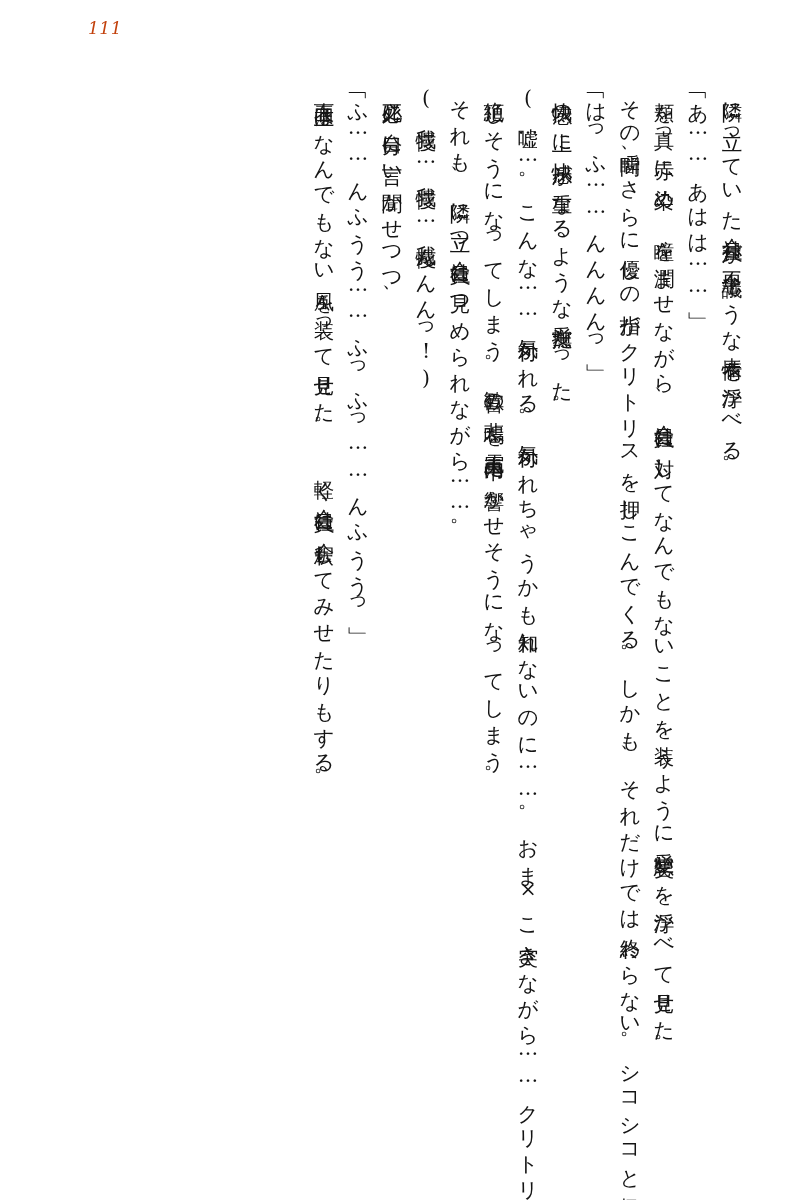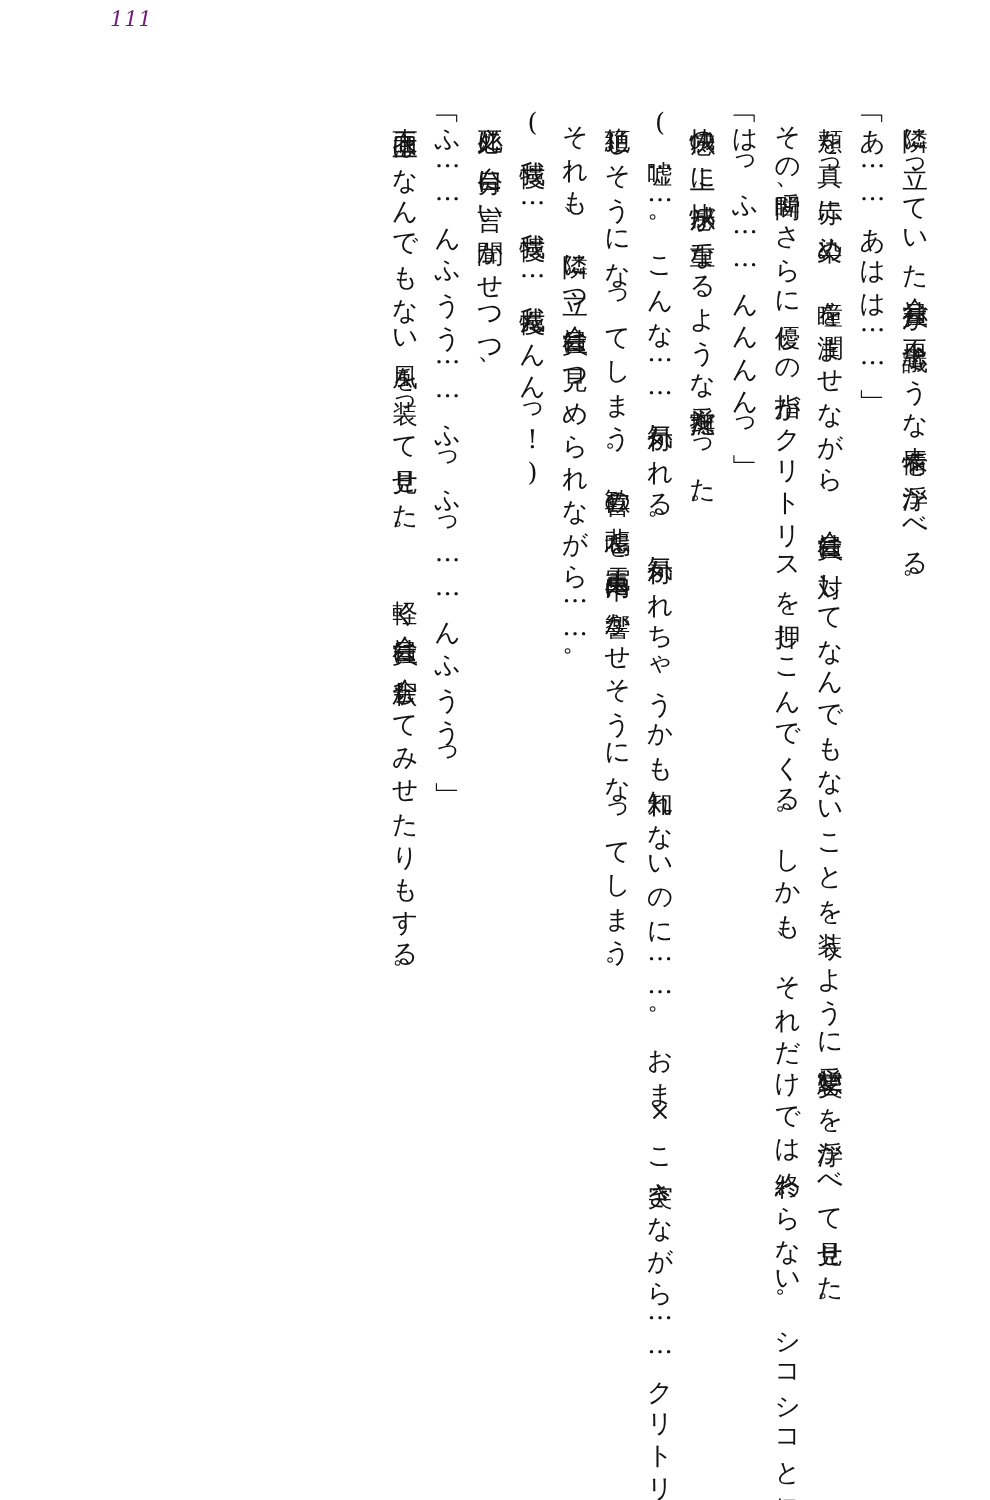"111" .page-number { color: #701a75 -> #c2410c; top: 6px -> 18px }
